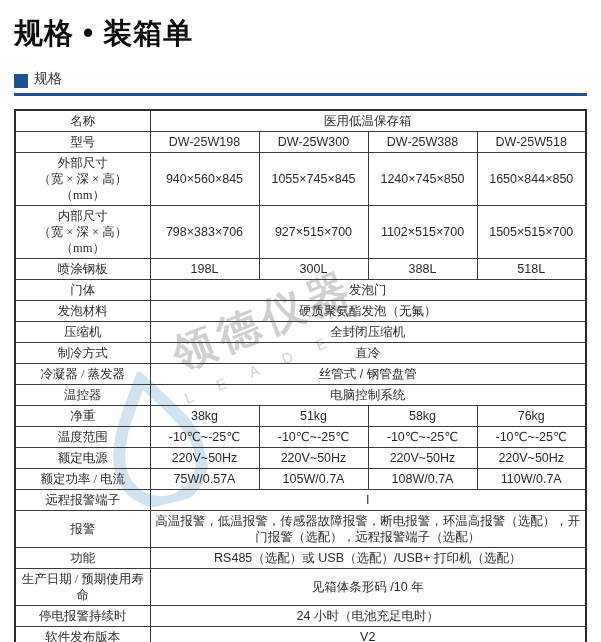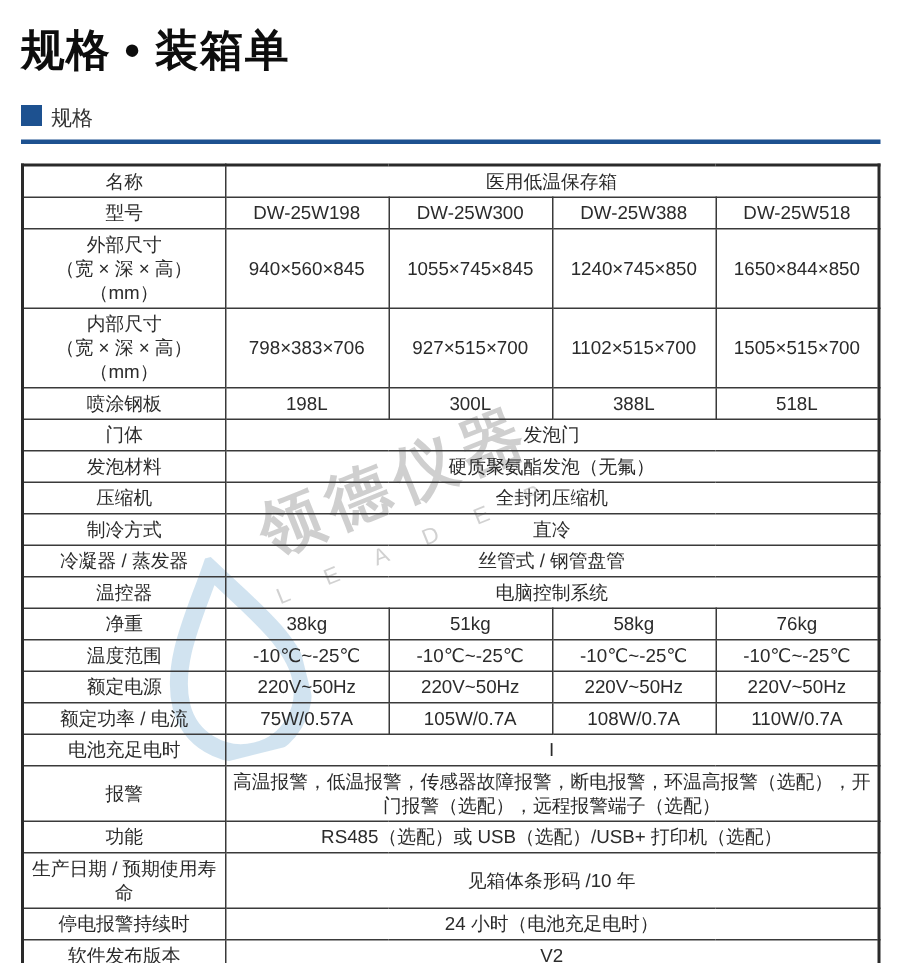"规格" .section-head { align-items: flex-start -> flex-end }
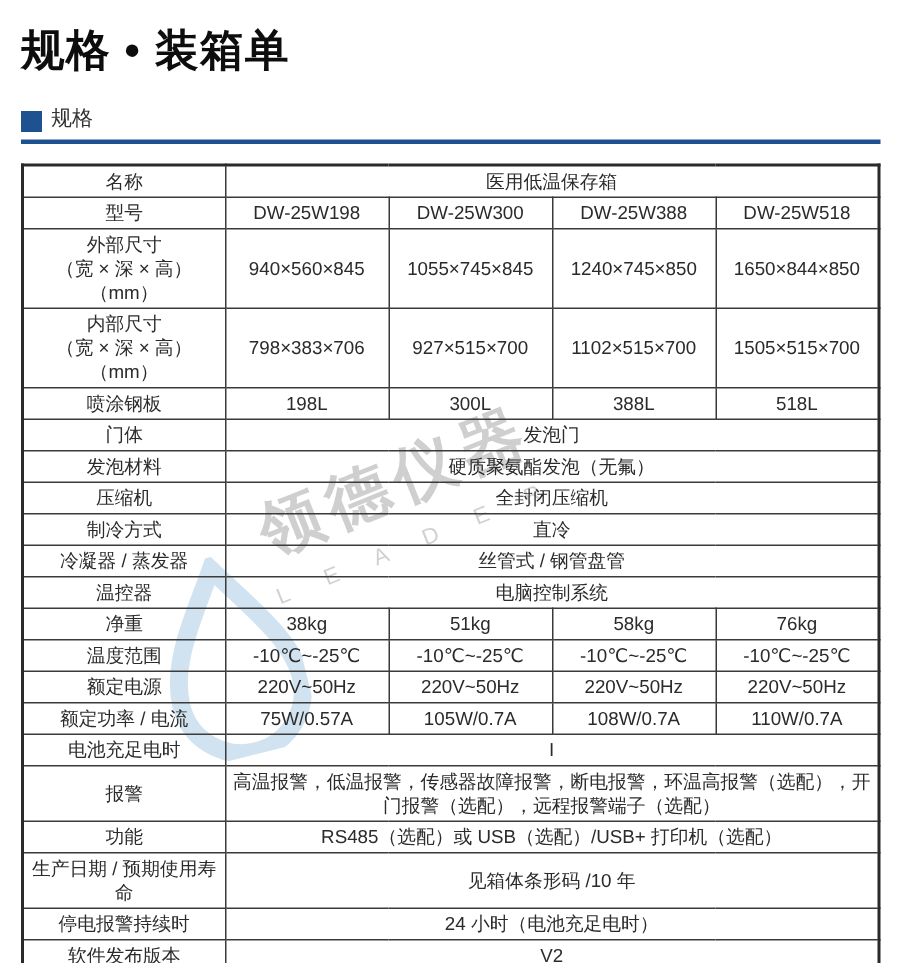"名称" table.spec th { font-family: none -> Liberation Serif, serif }
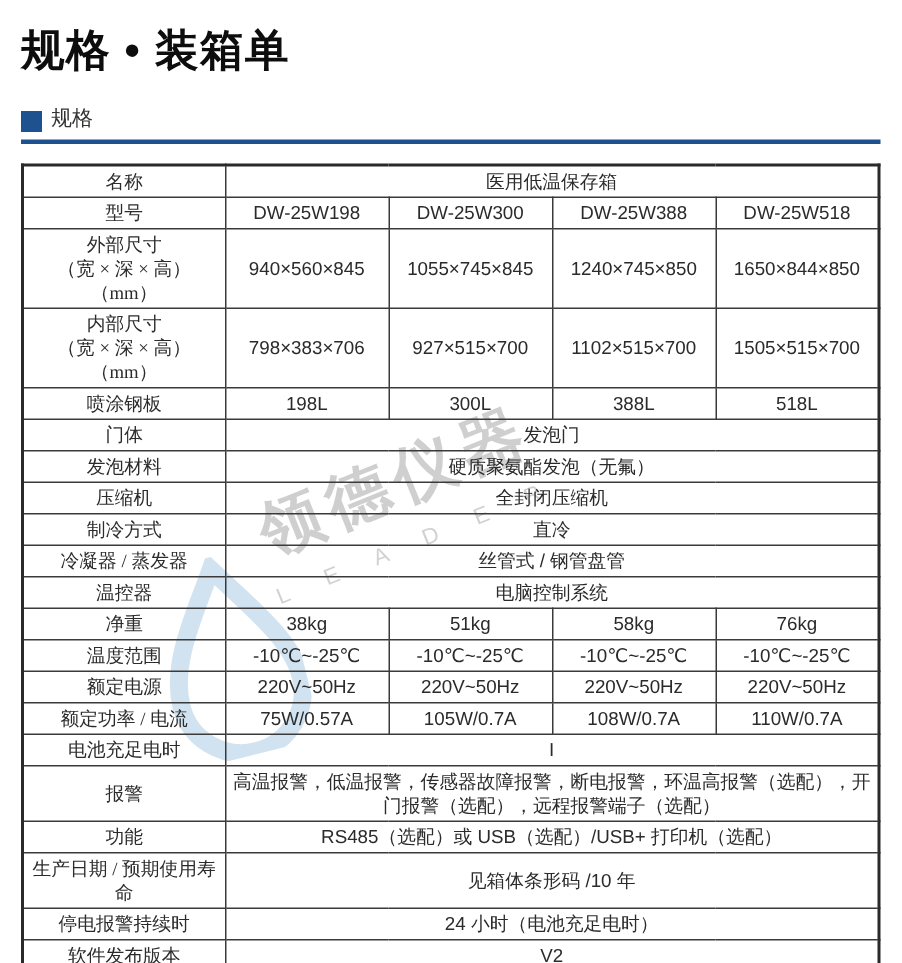"电池充足电时" th { text: 电池充足电时 -> 远程报警端子 }
